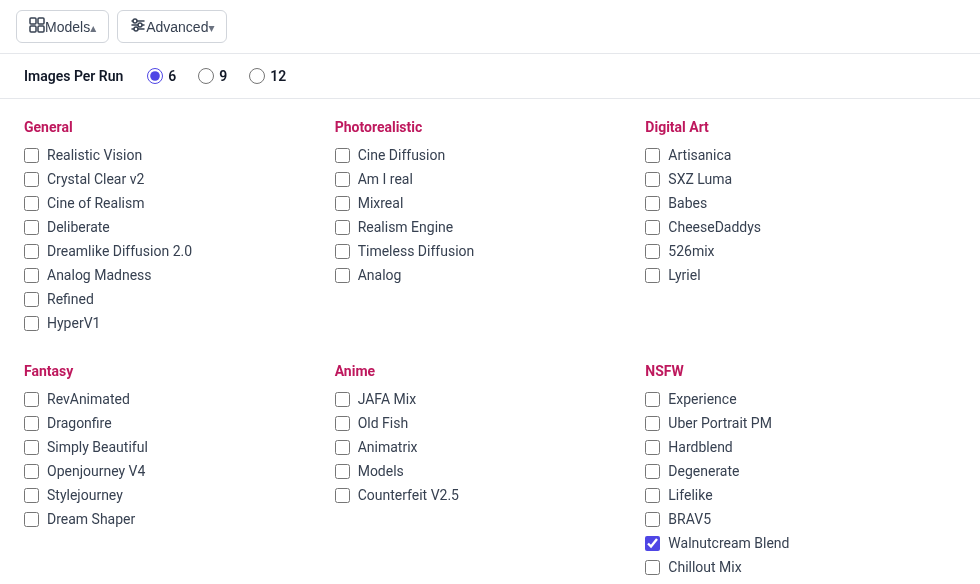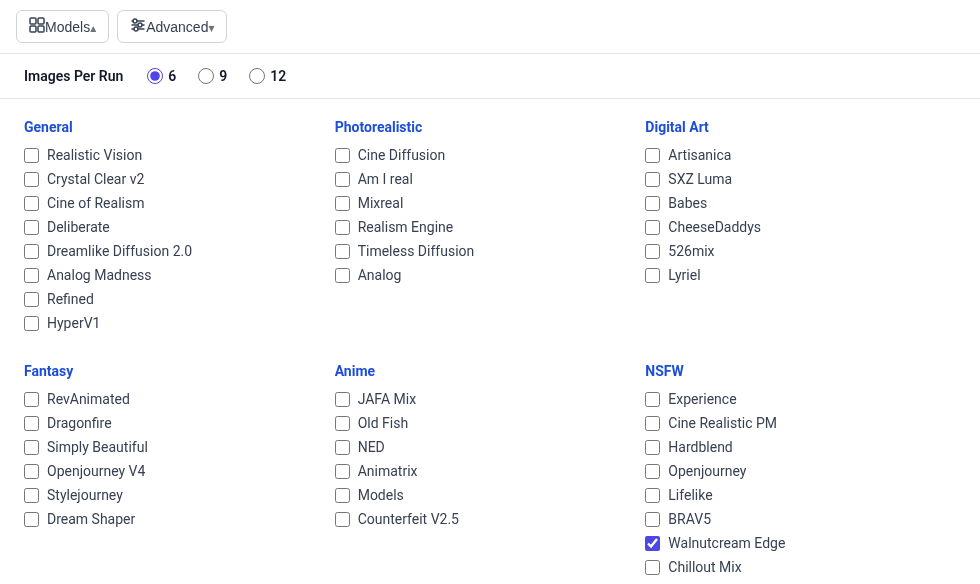"General" .category-title { color: #1d4ed8 -> #be185d }
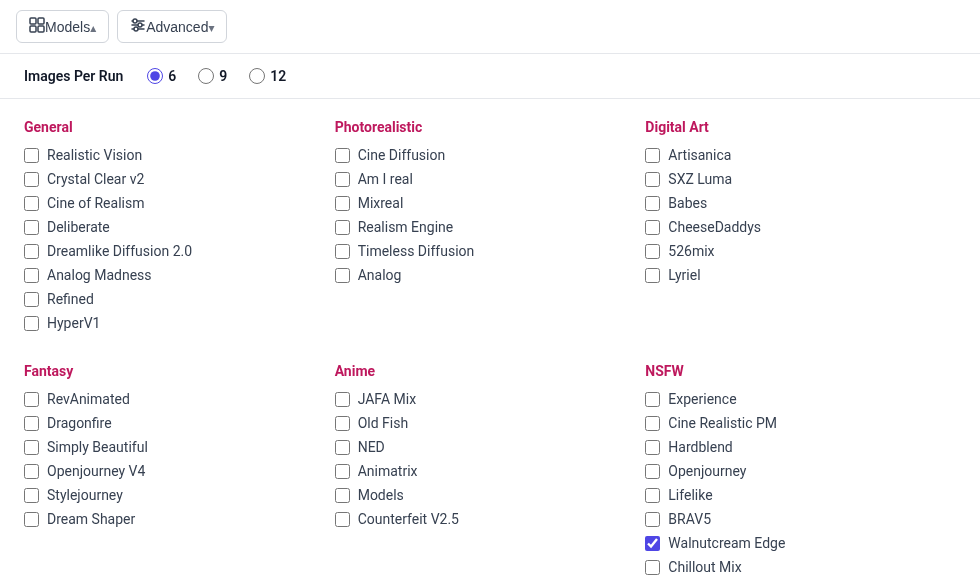"Cine Realistic PM" span.model-label { text: Cine Realistic -> Uber Portrait }
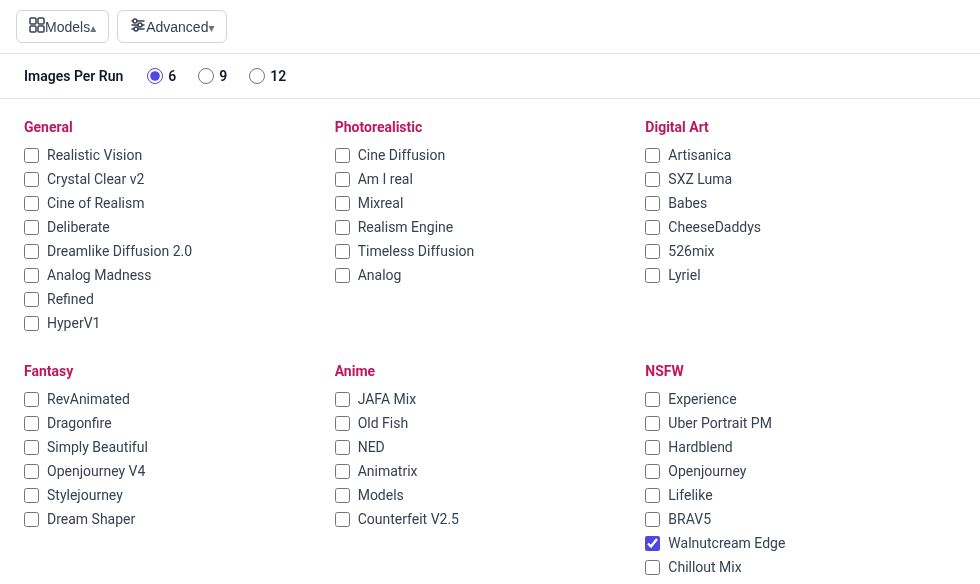"NED" label.model-item { html: <label> <input> <span>NED</span> </label> -> none }
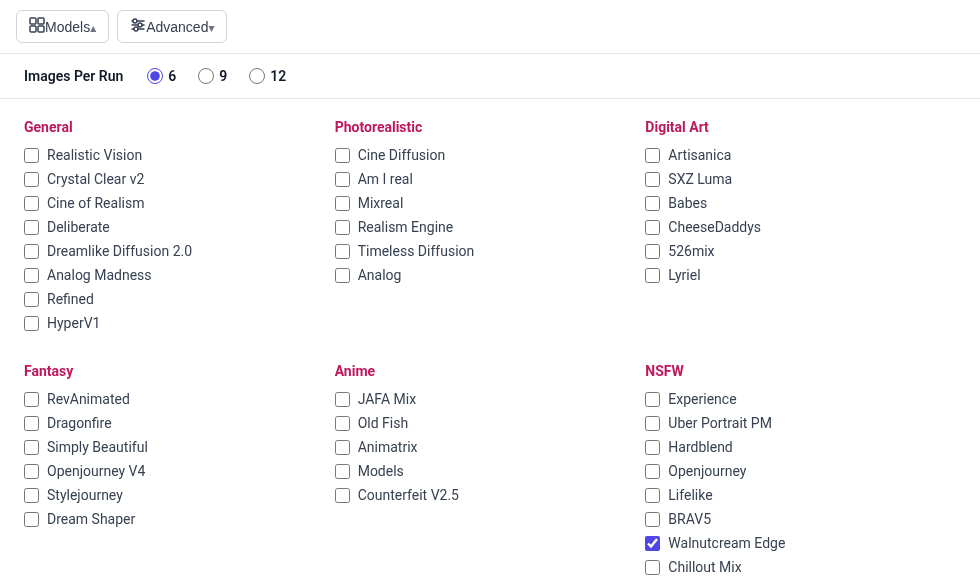"Openjourney" span.model-label { text: Openjourney -> Degenerate }
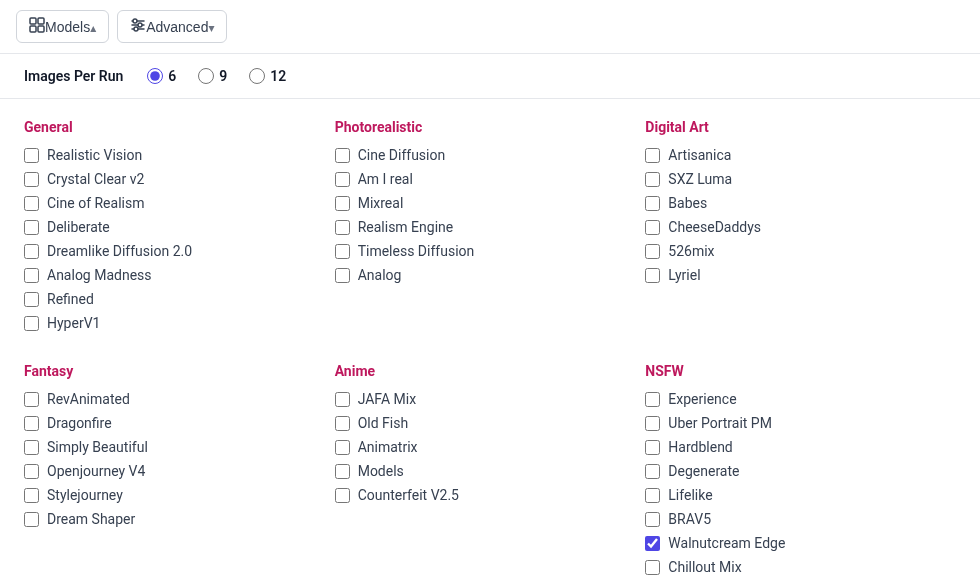"Walnutcream Edge" span.model-label { text: Edge -> Blend }
